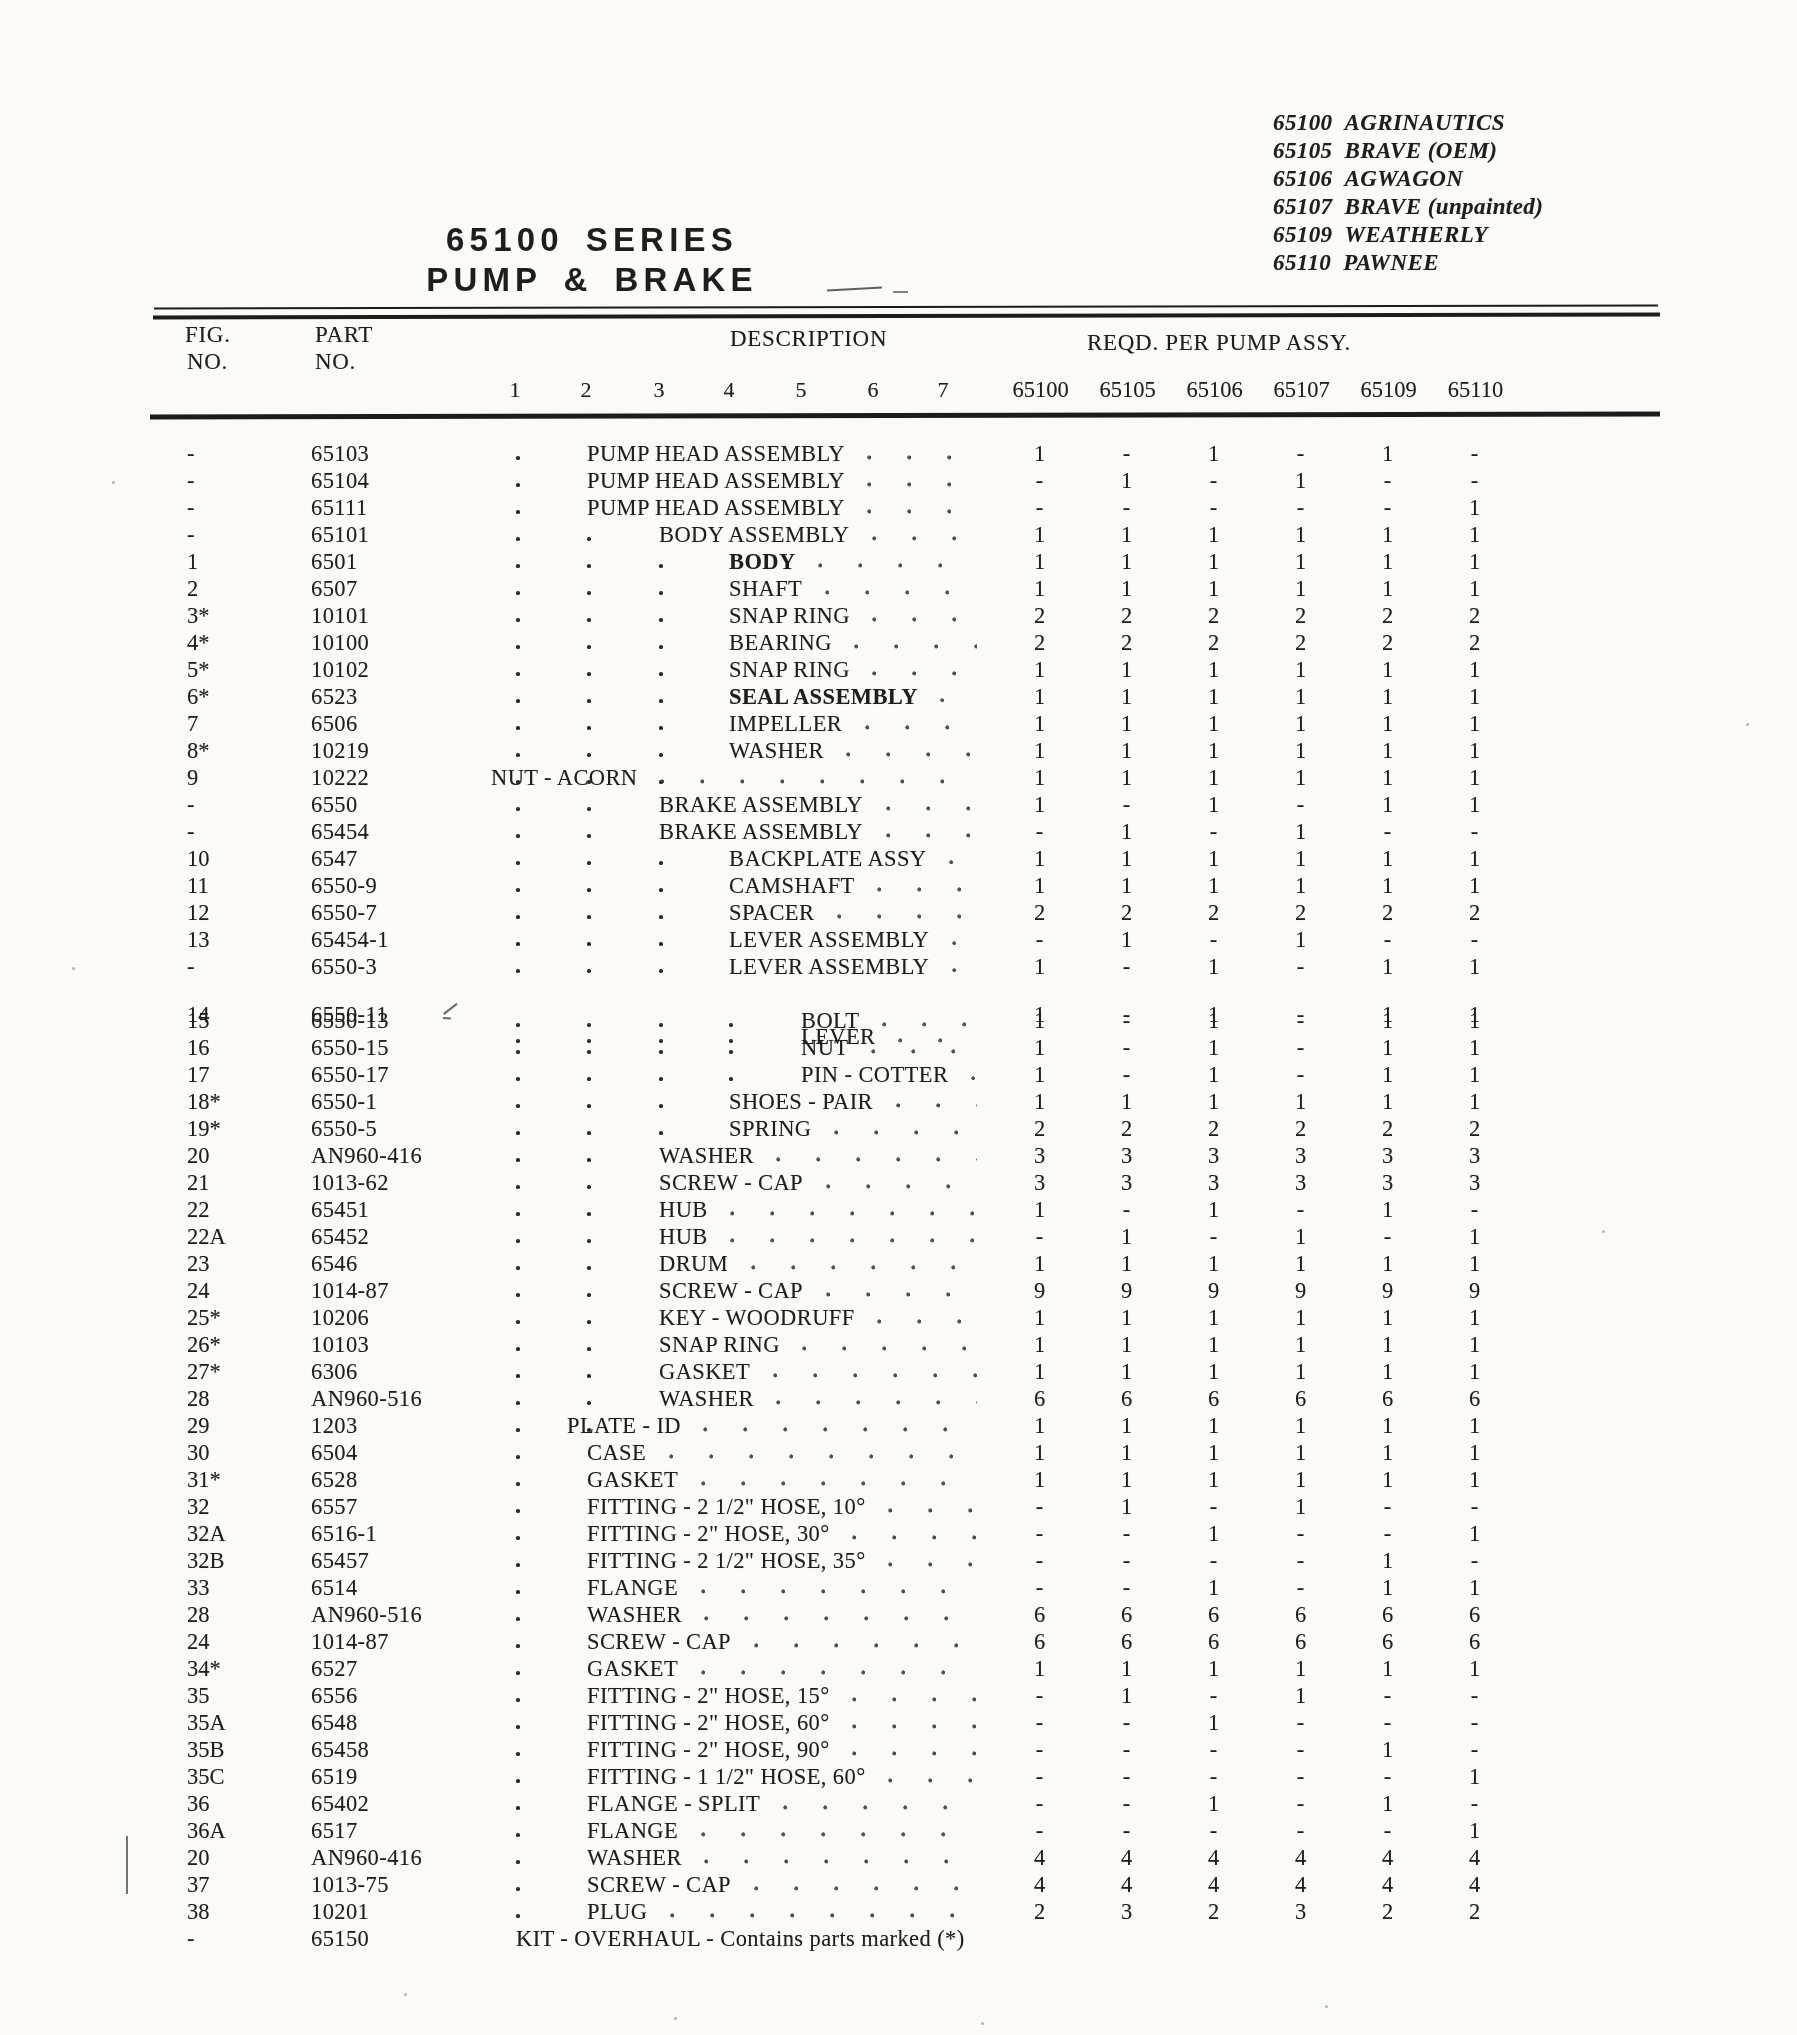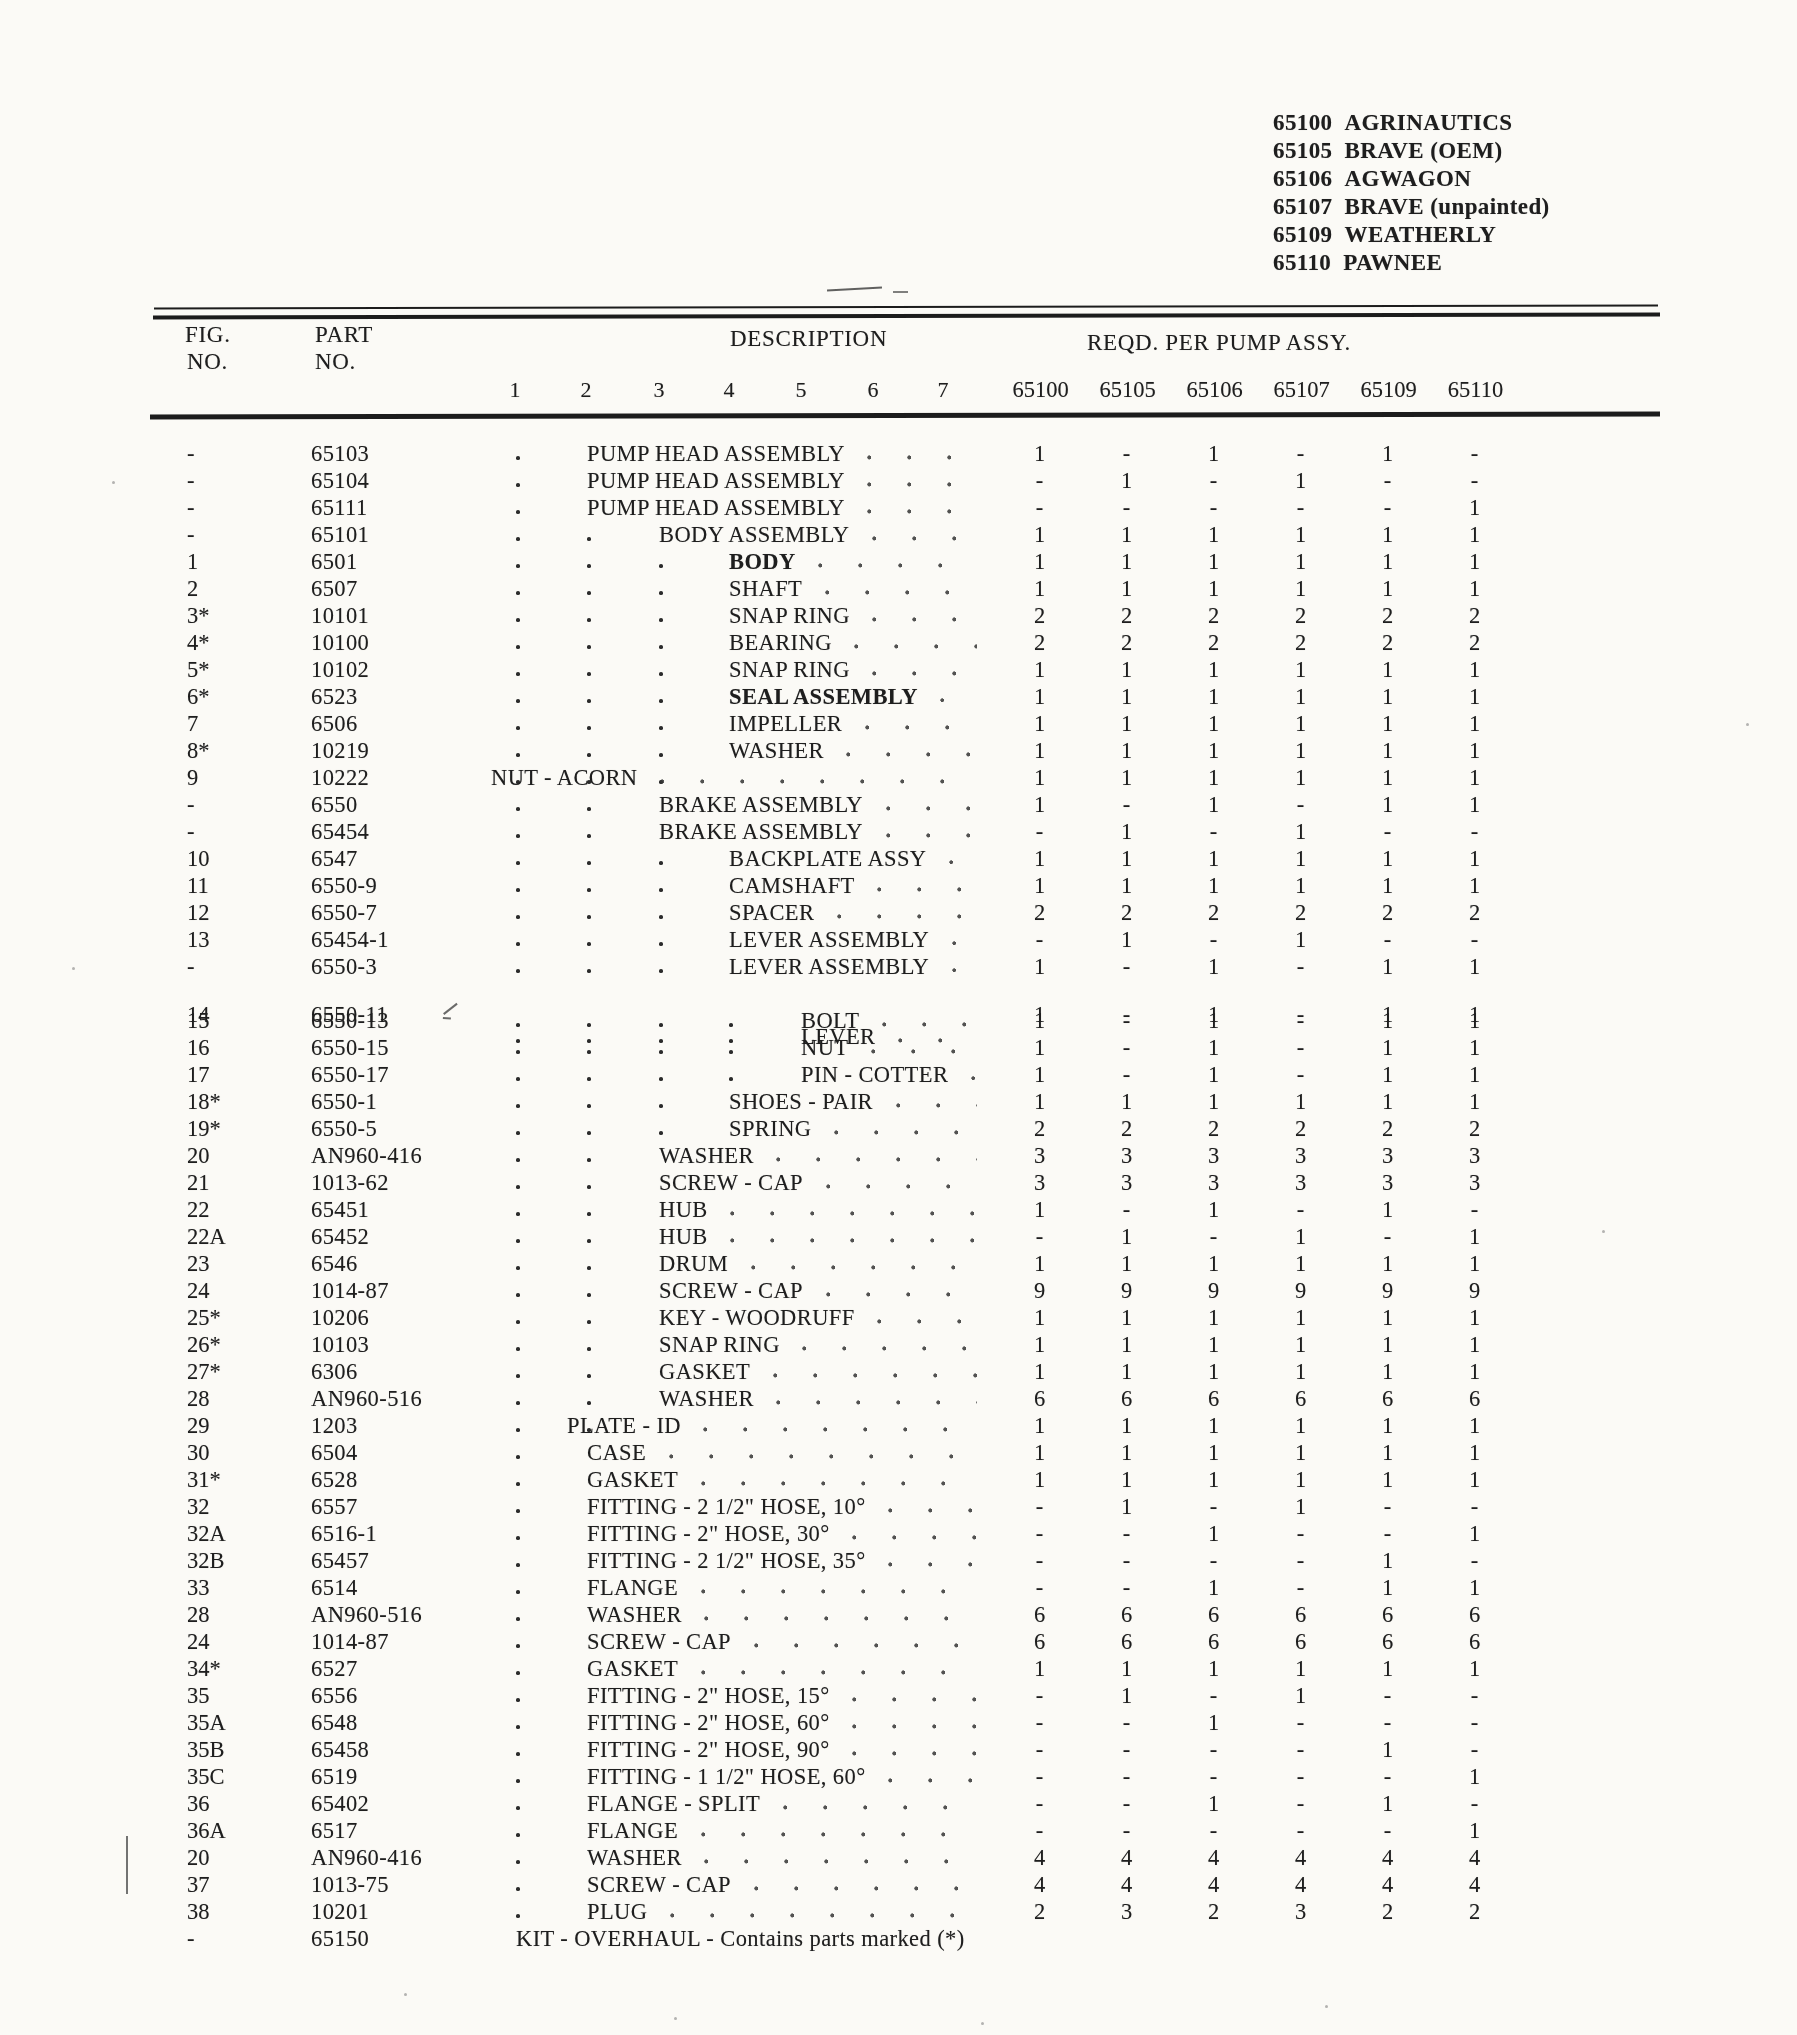"65100 AGRINAUTICS" .model-line { font-style: none -> italic }
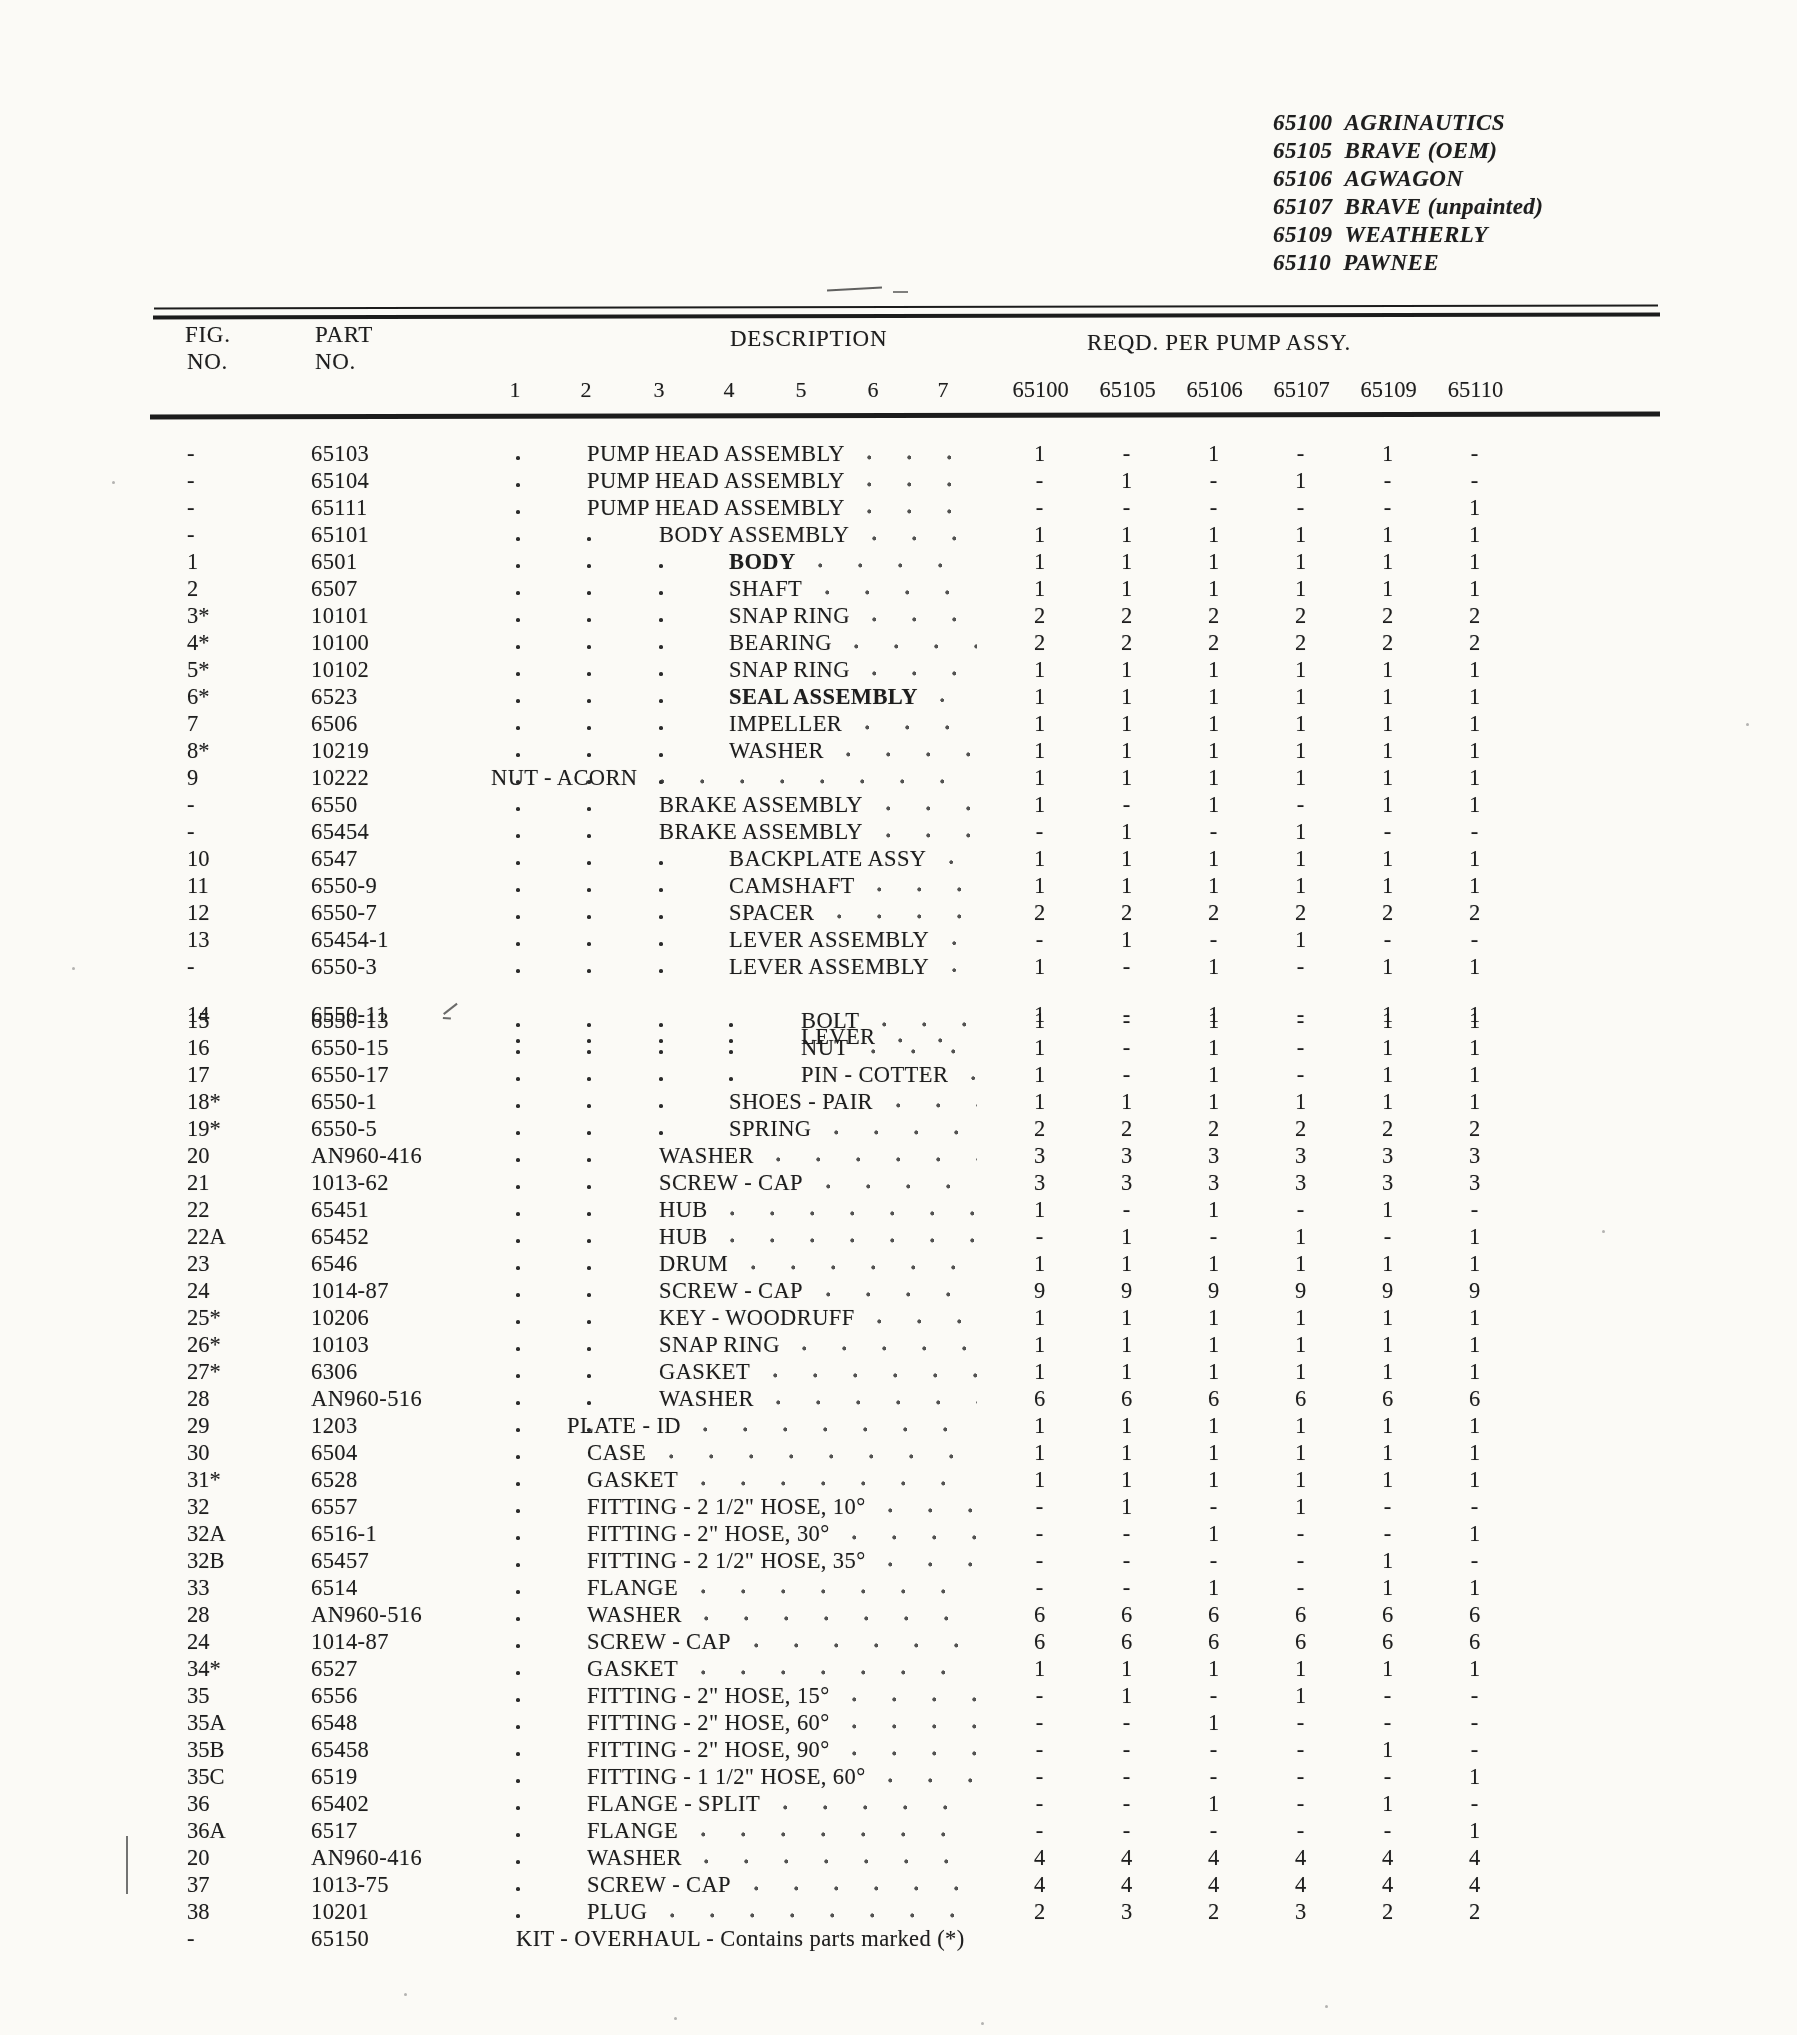"65100 SERIES" div.title { html: none -> <div> <div>65100 SERIES</div> <div>PUMP &amp; BRAKE</div> </div> }
